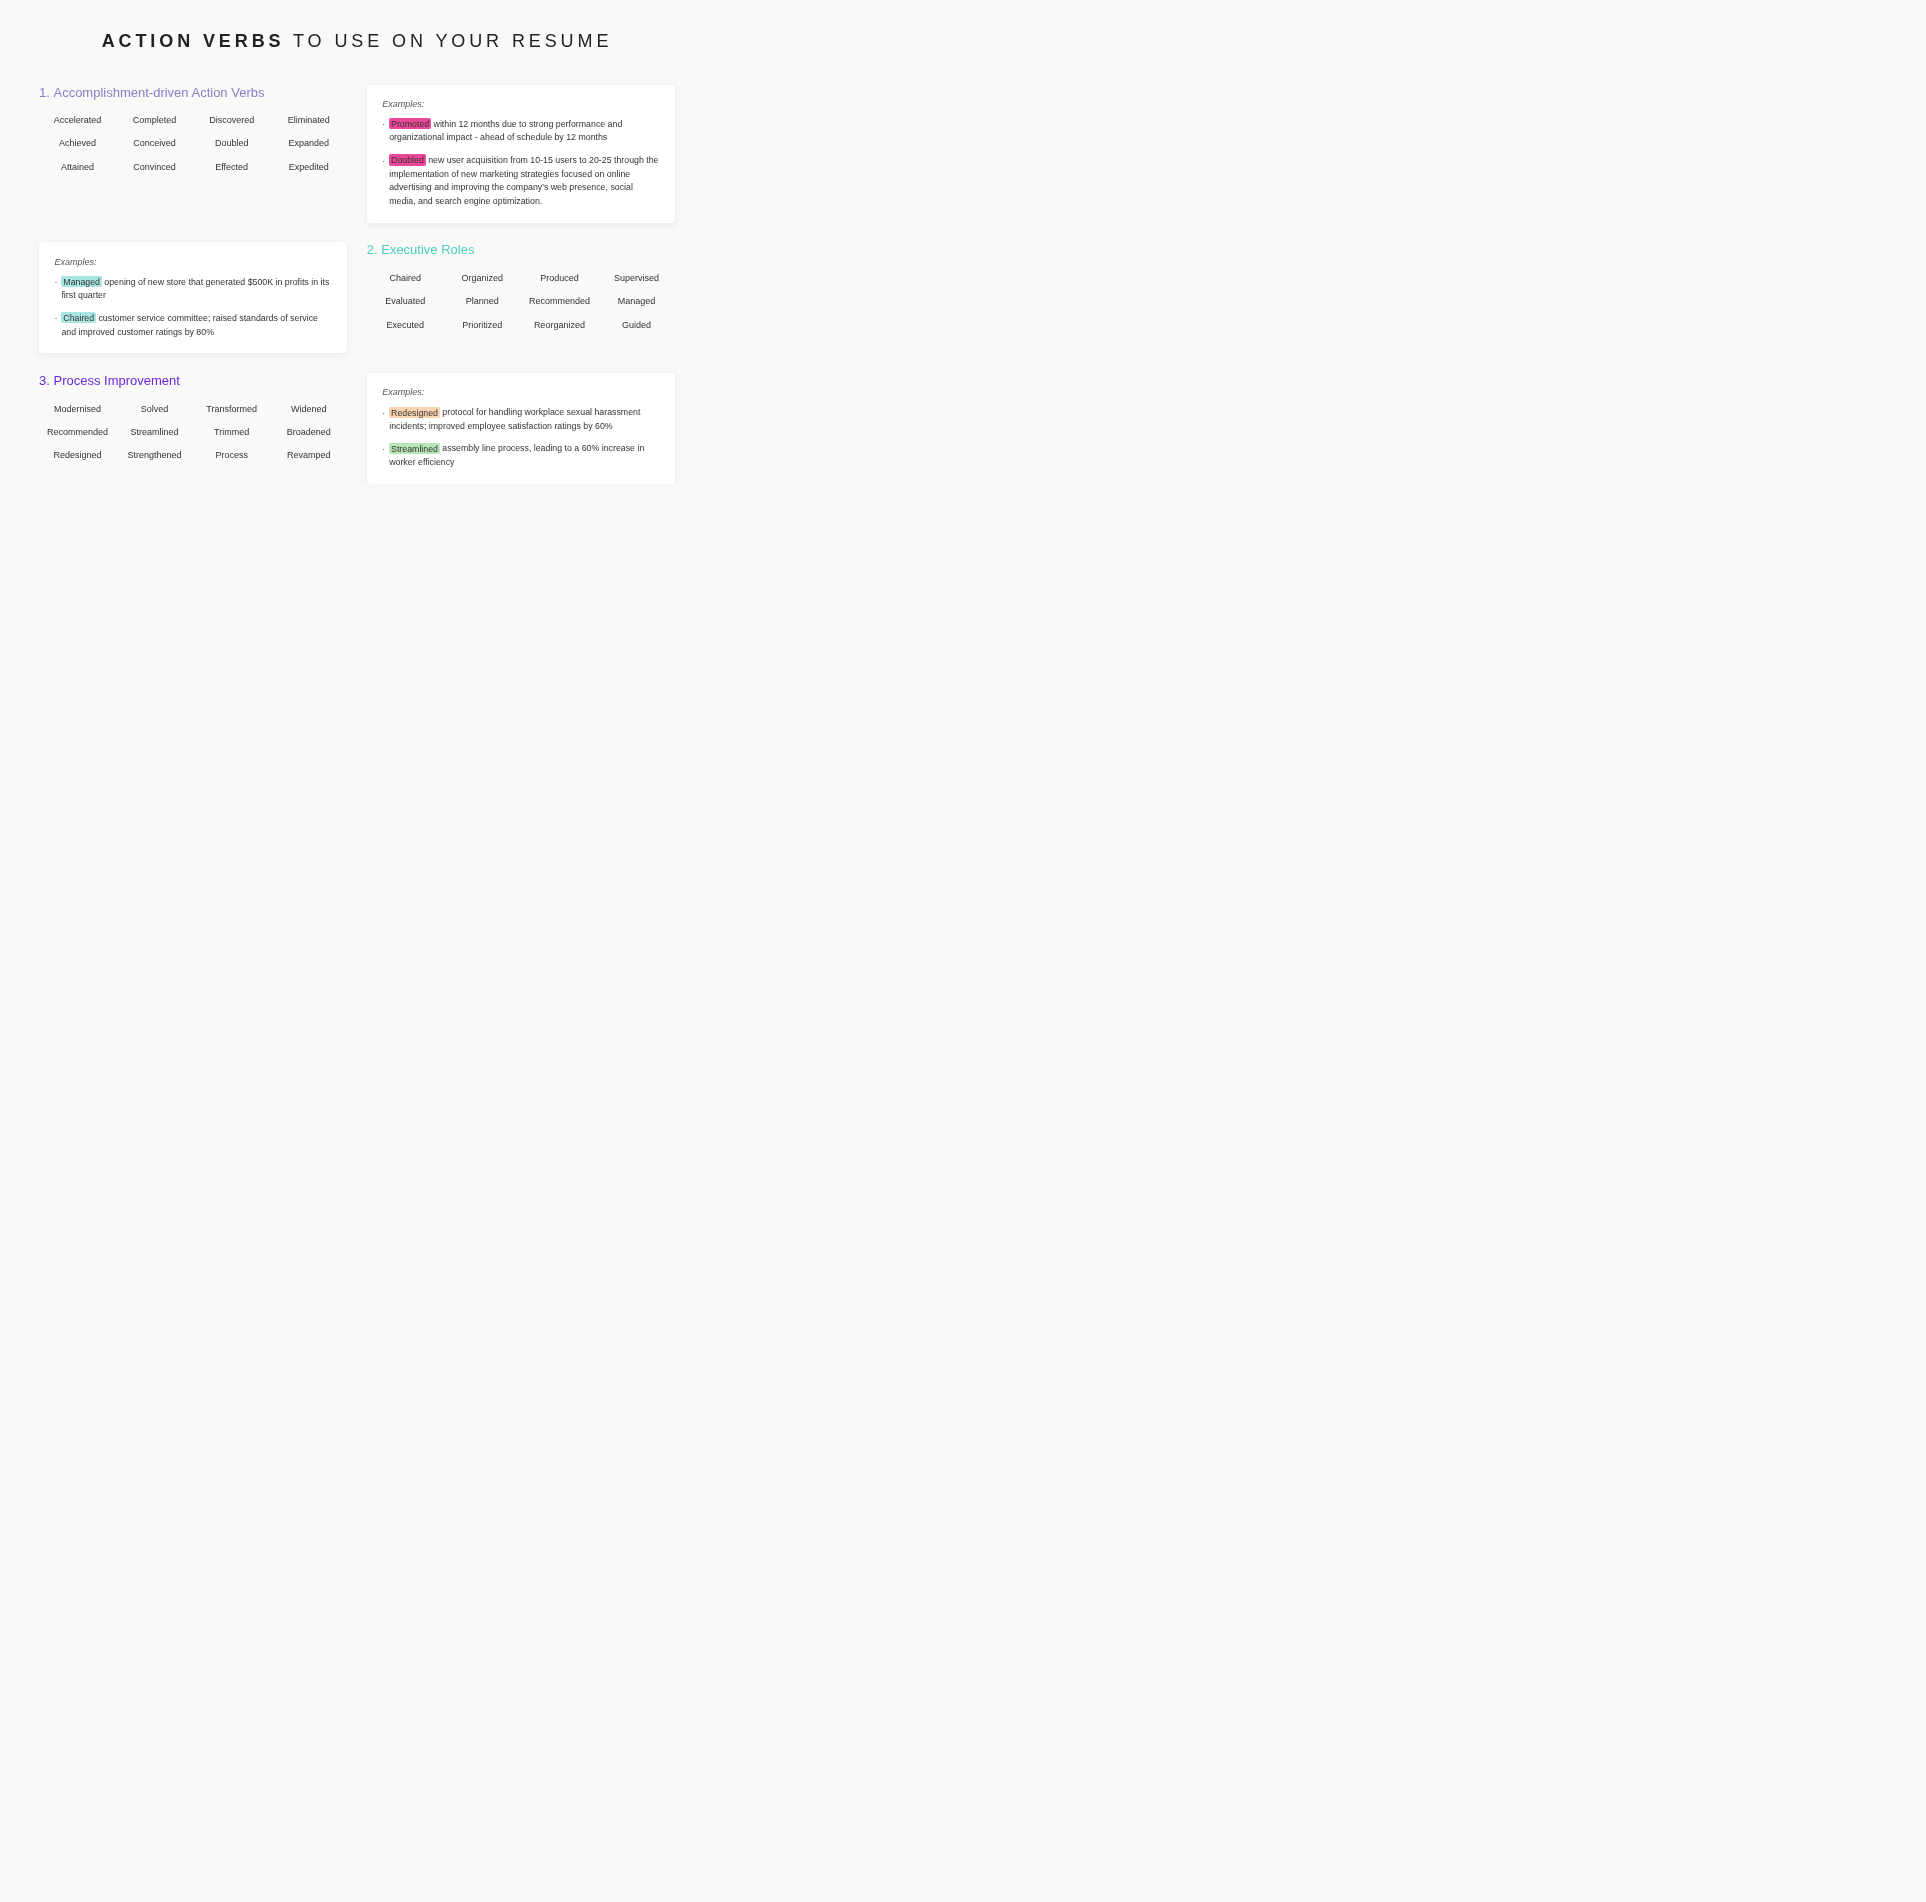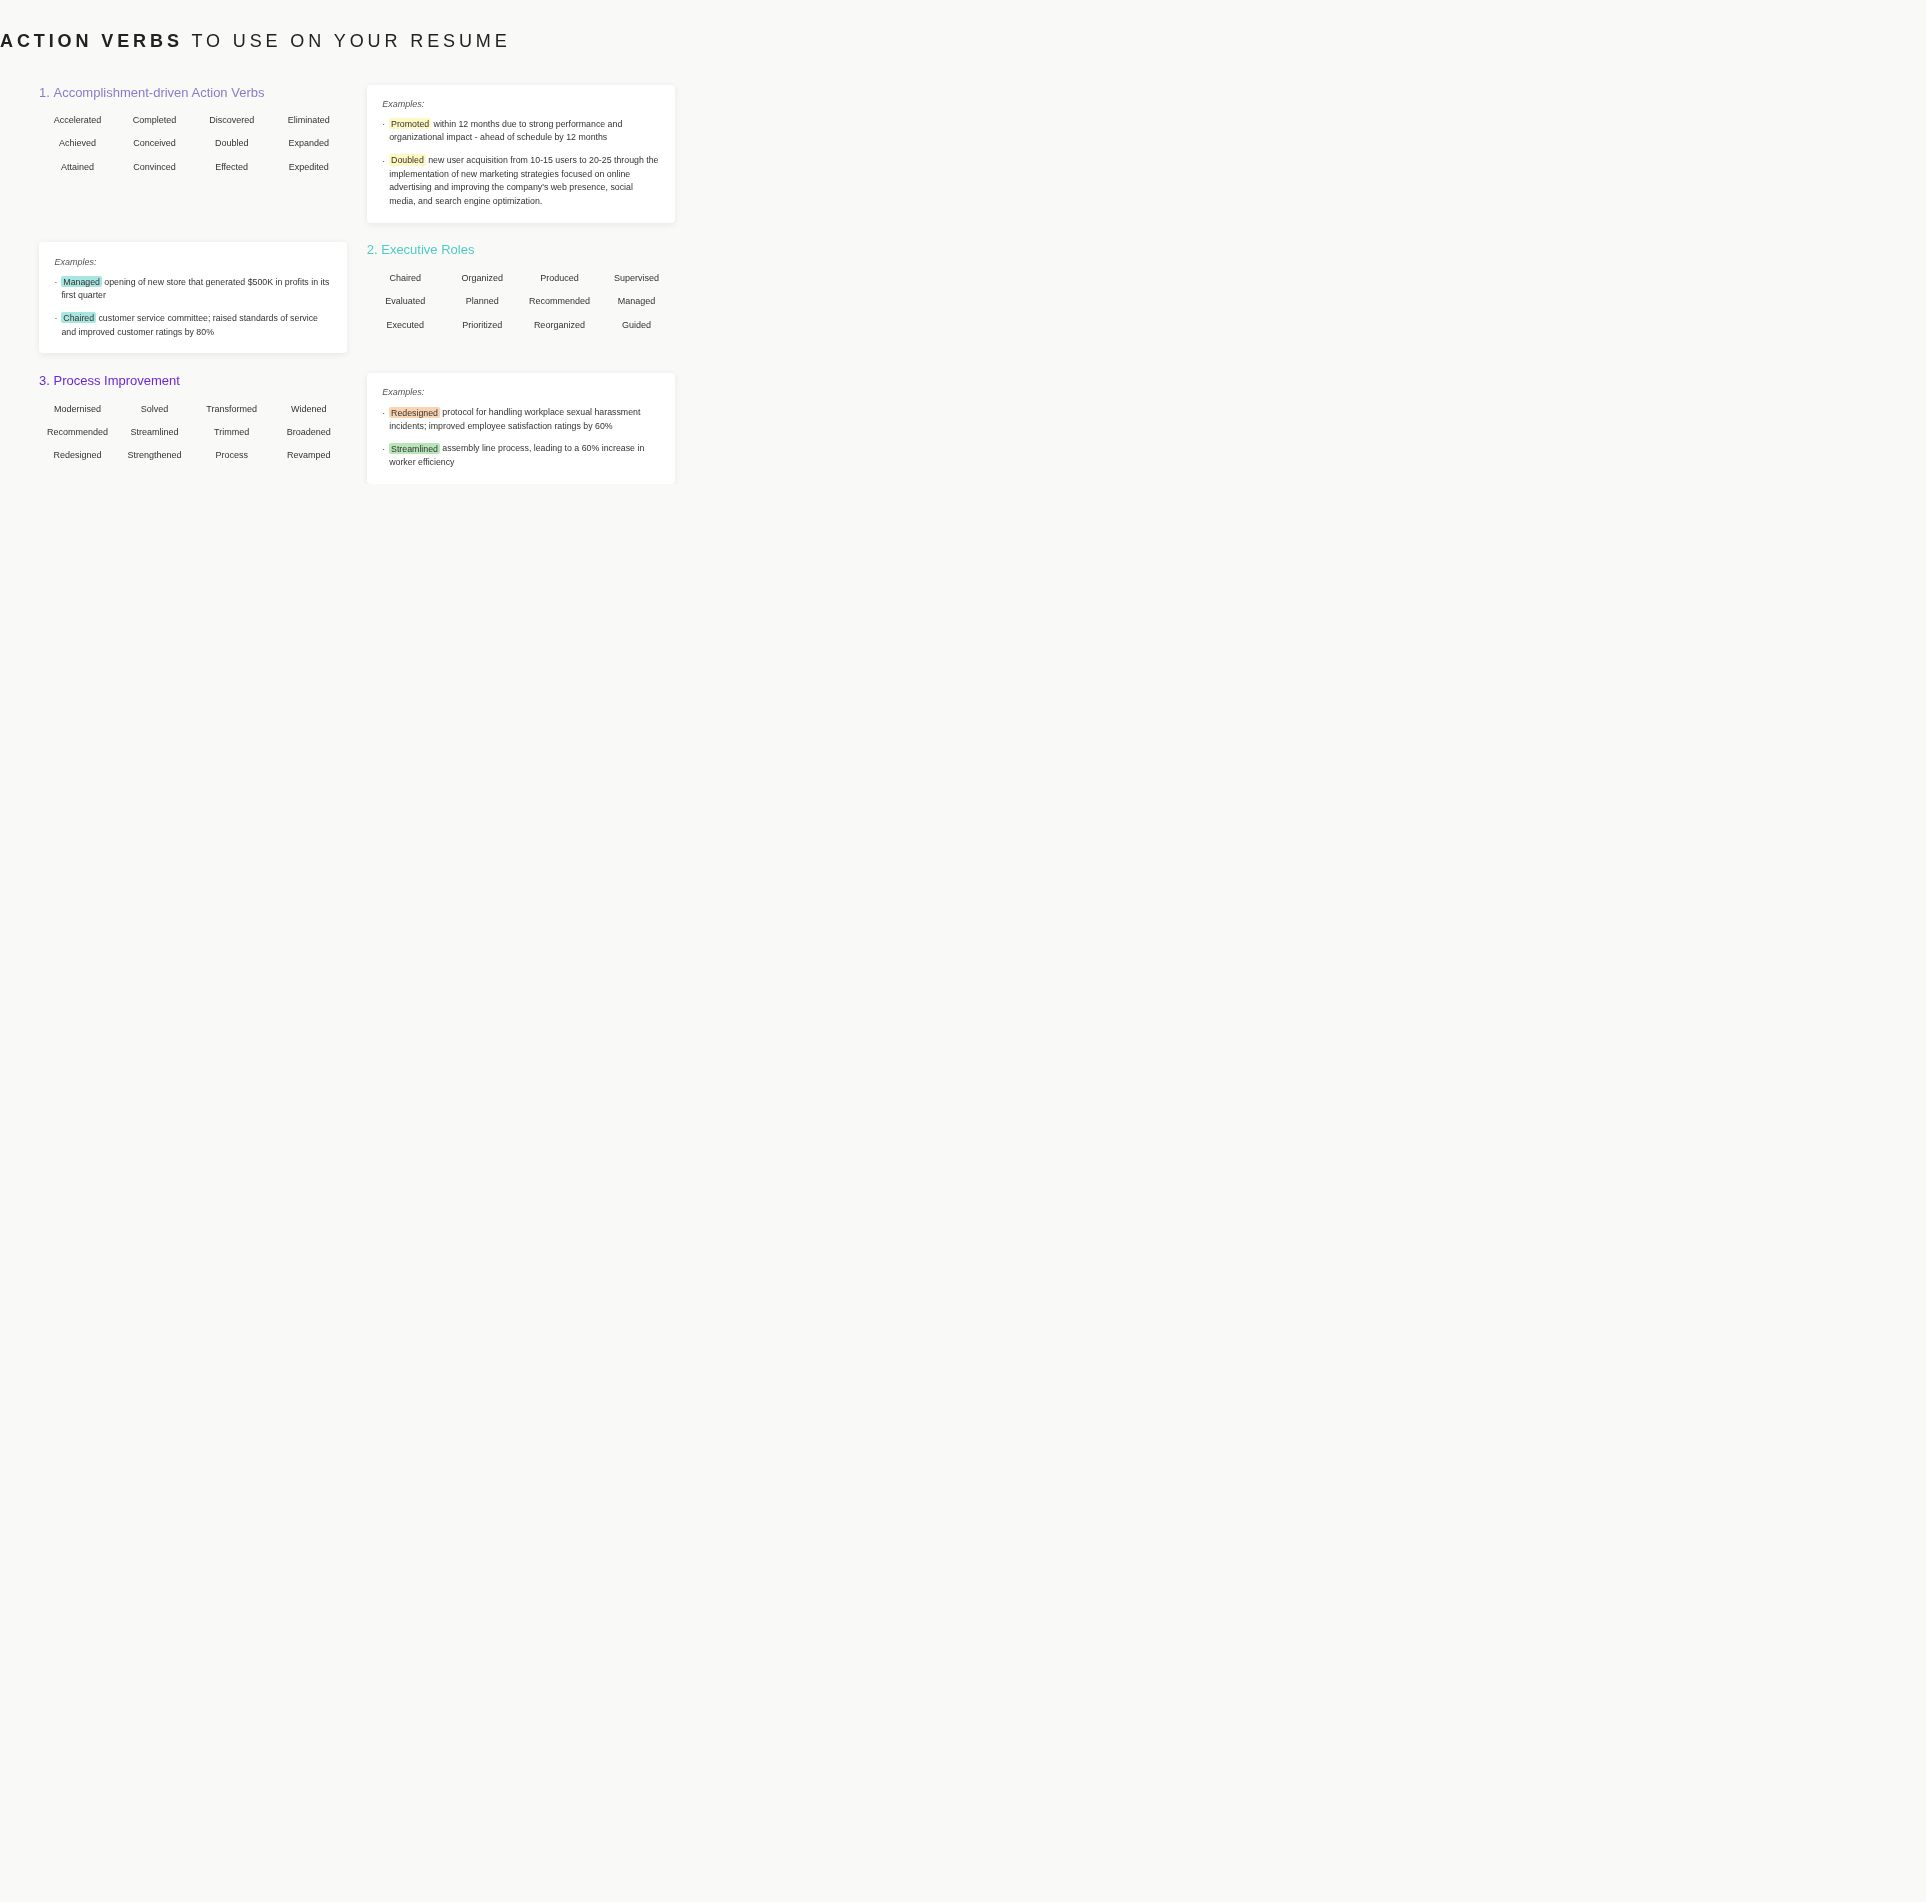"ACTION VERBS TO USE ON" .header { text-align: none -> center }
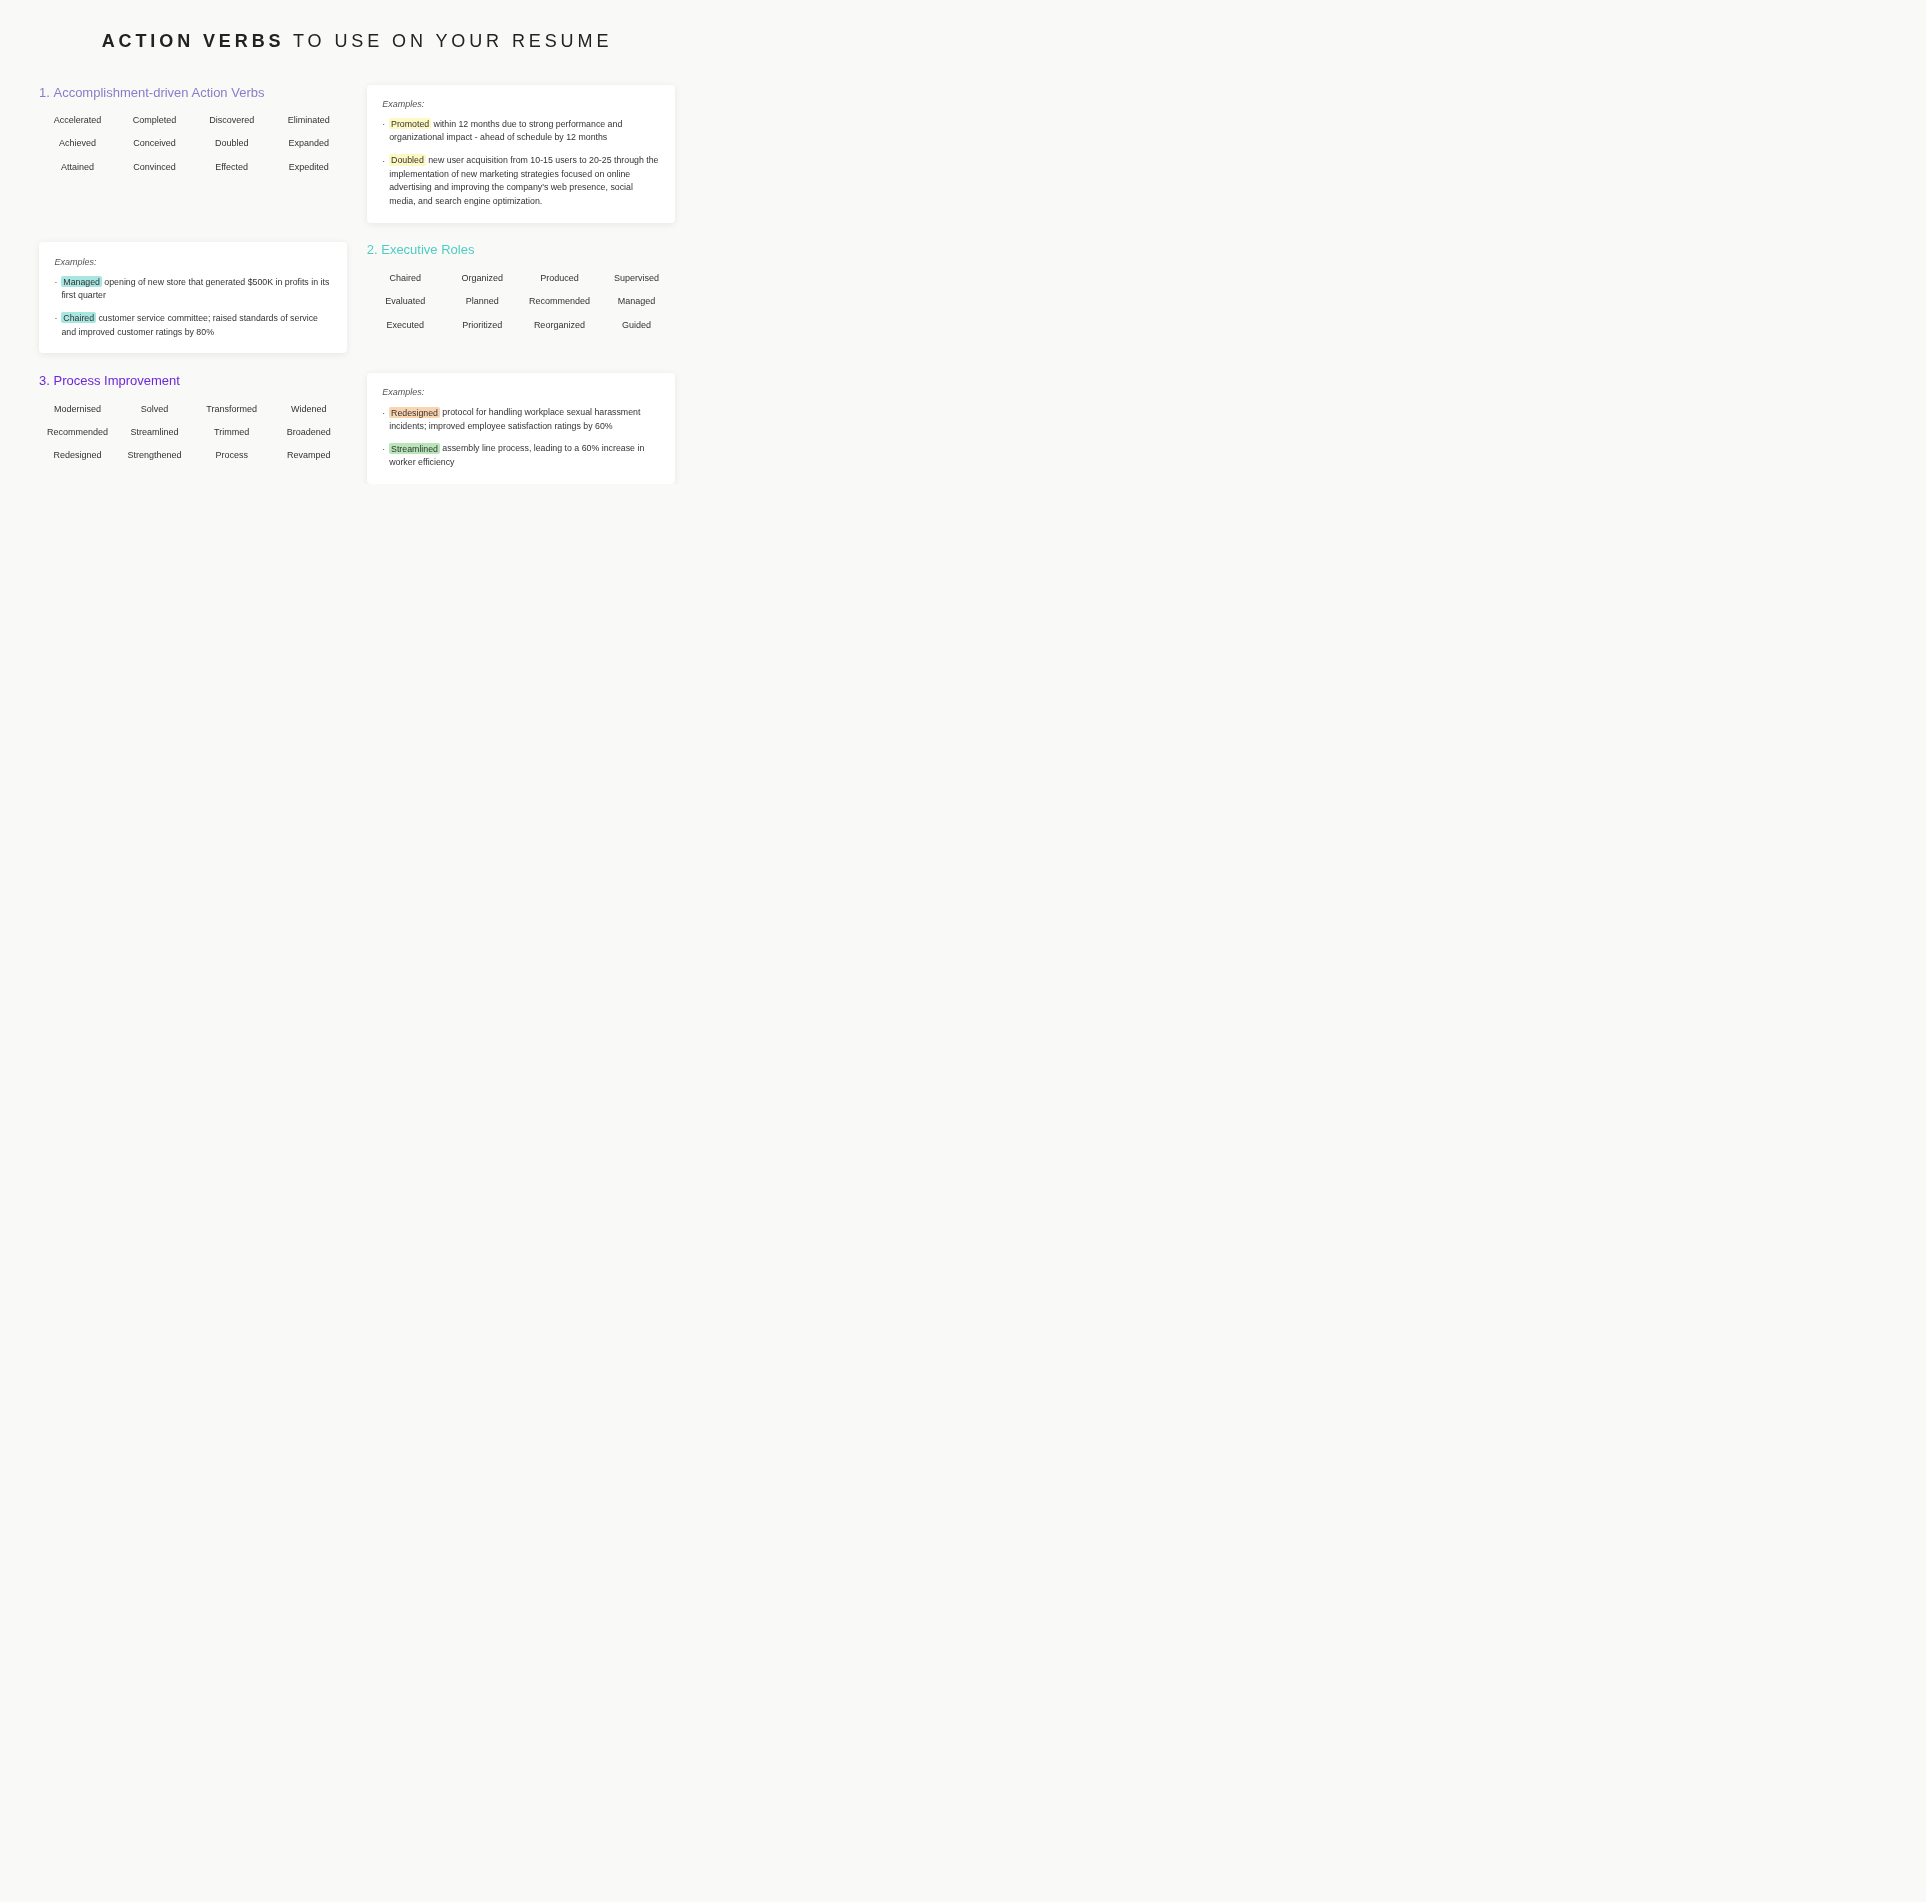"Promoted" .highlight-purple { background: #fef9c3 -> #ec4899 }
